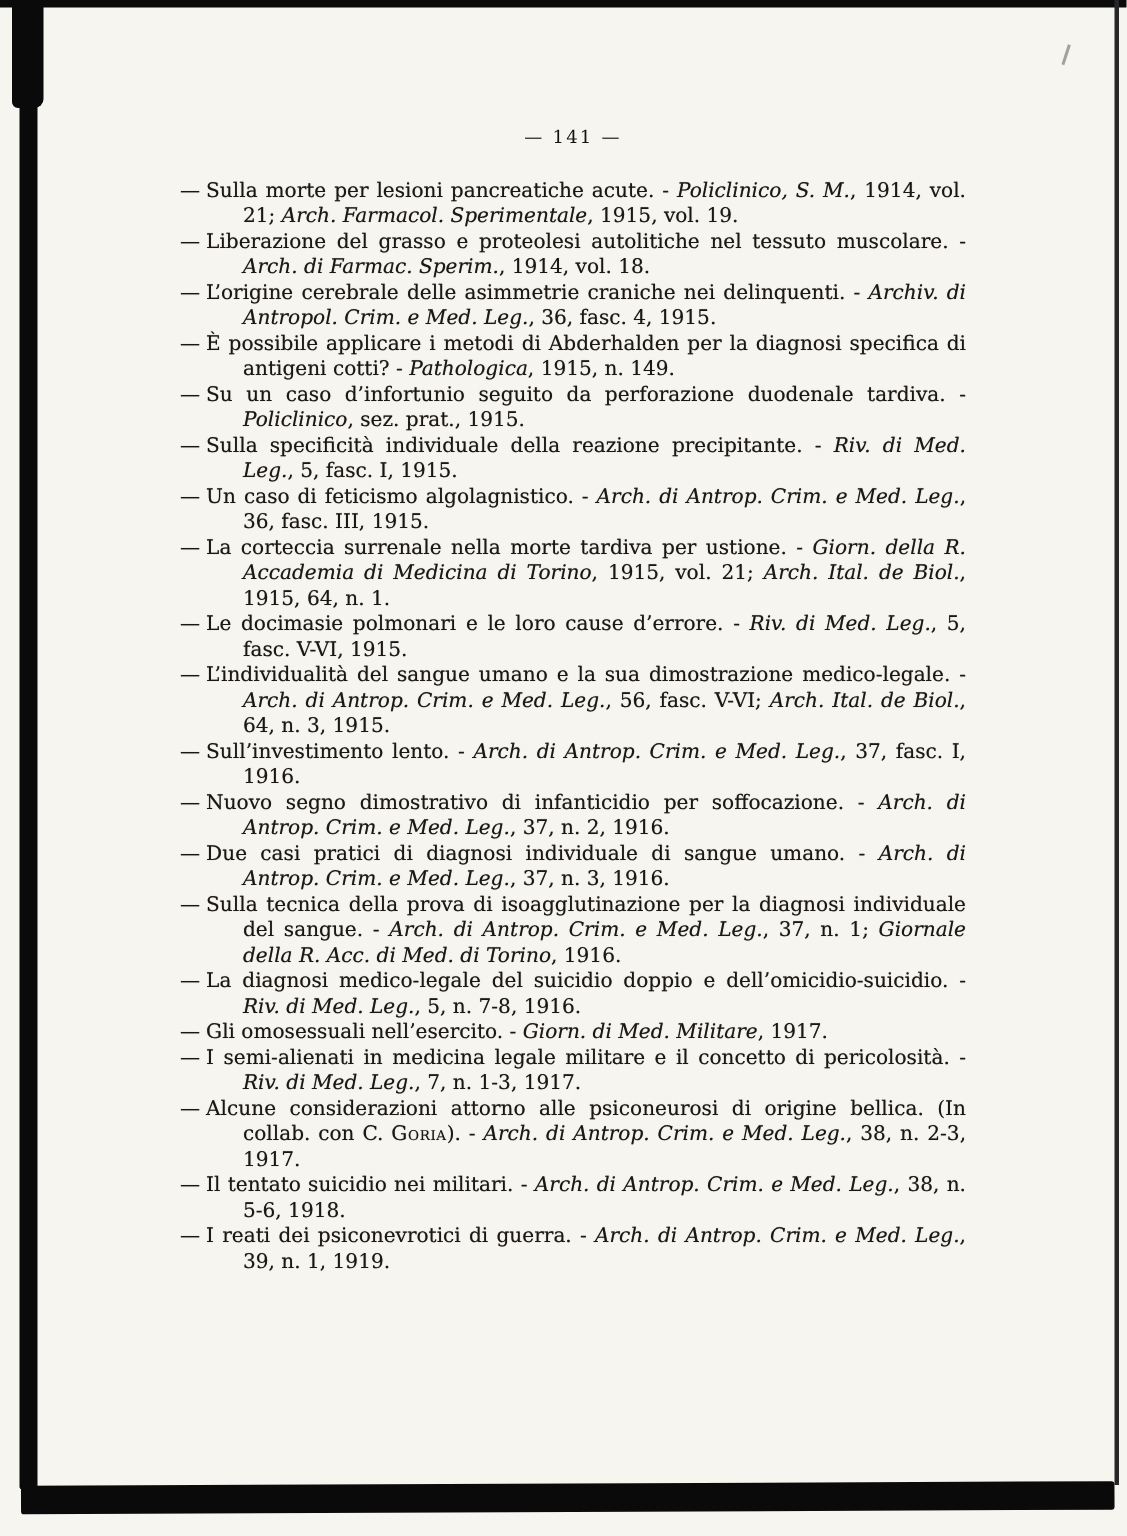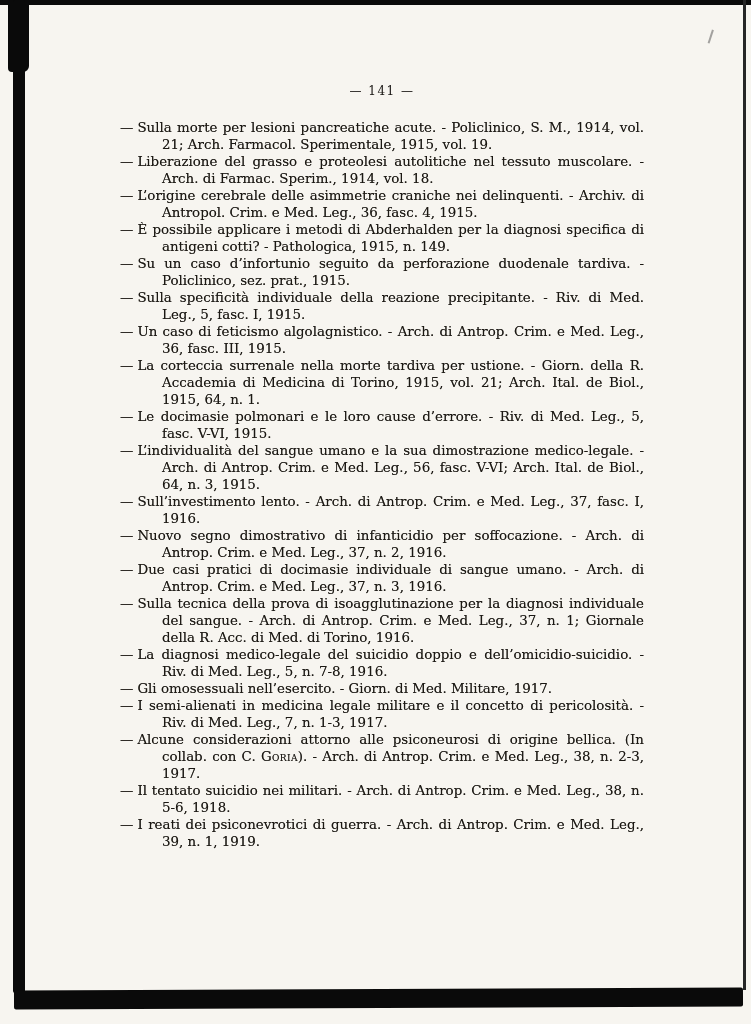"Policlinico, S. M." .italic { font-style: none -> italic }
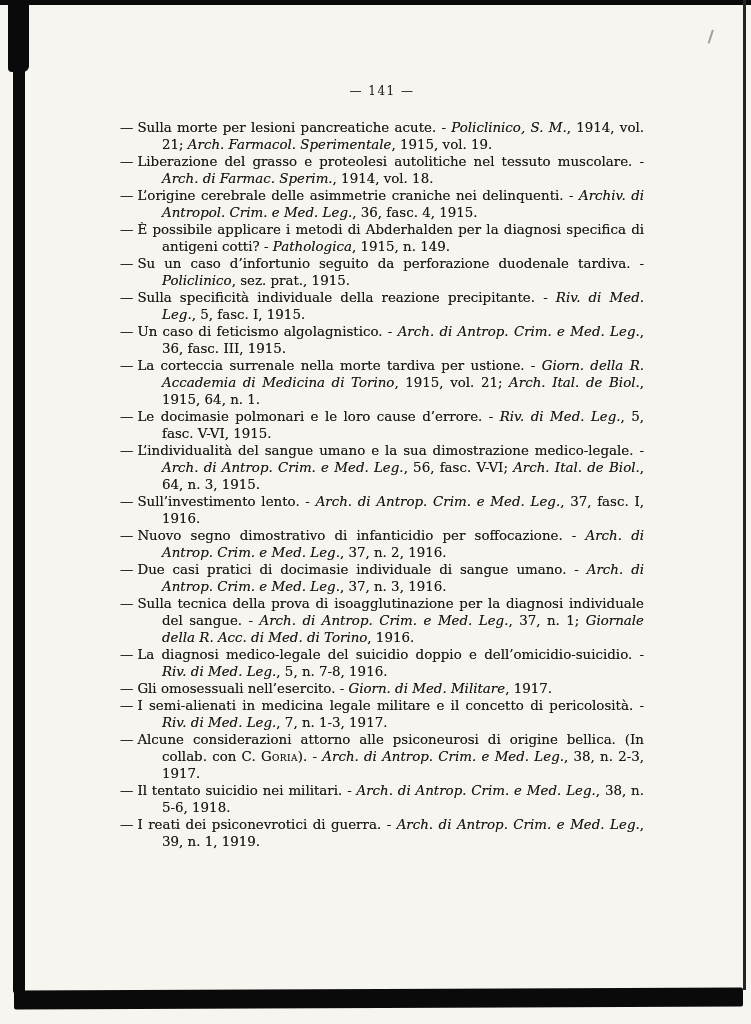"Due casi pratici di docimasie" span { text: docimasie -> diagnosi }
